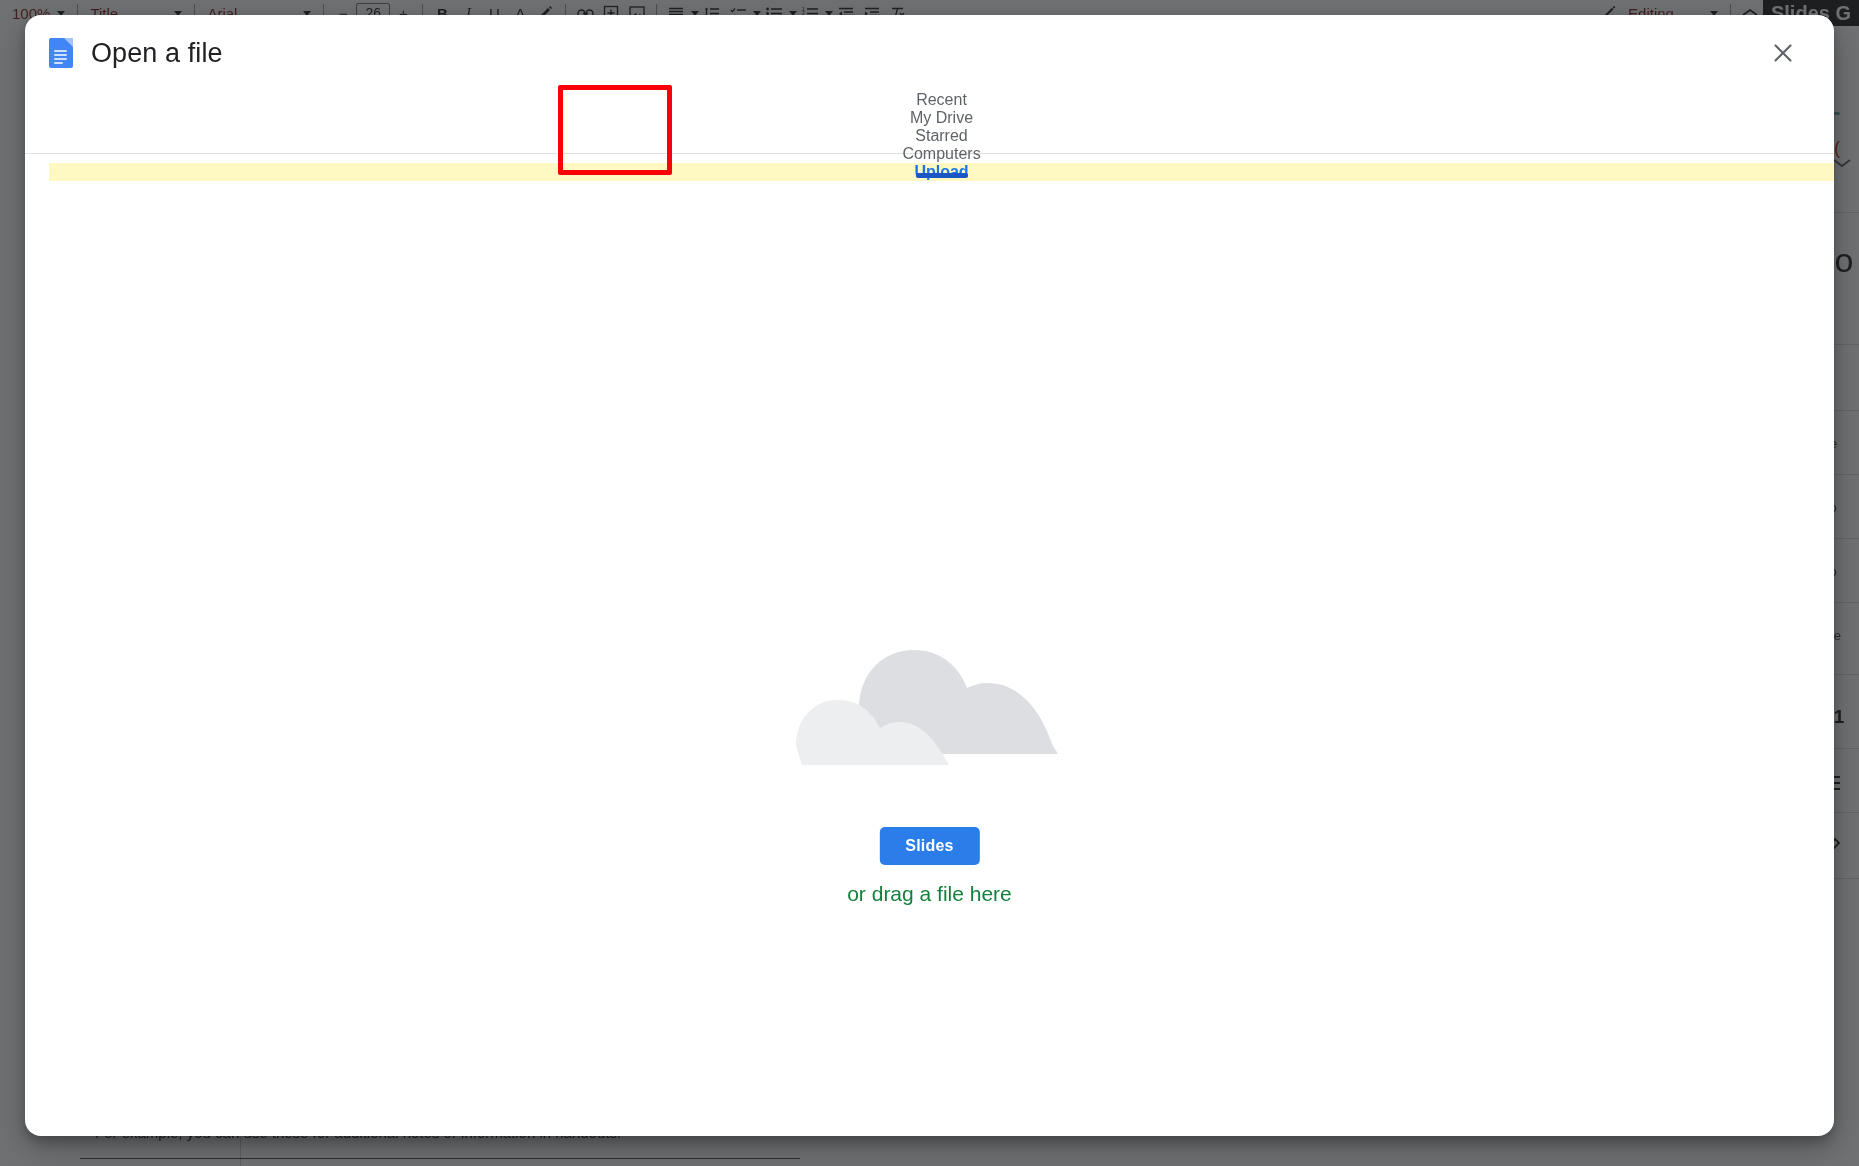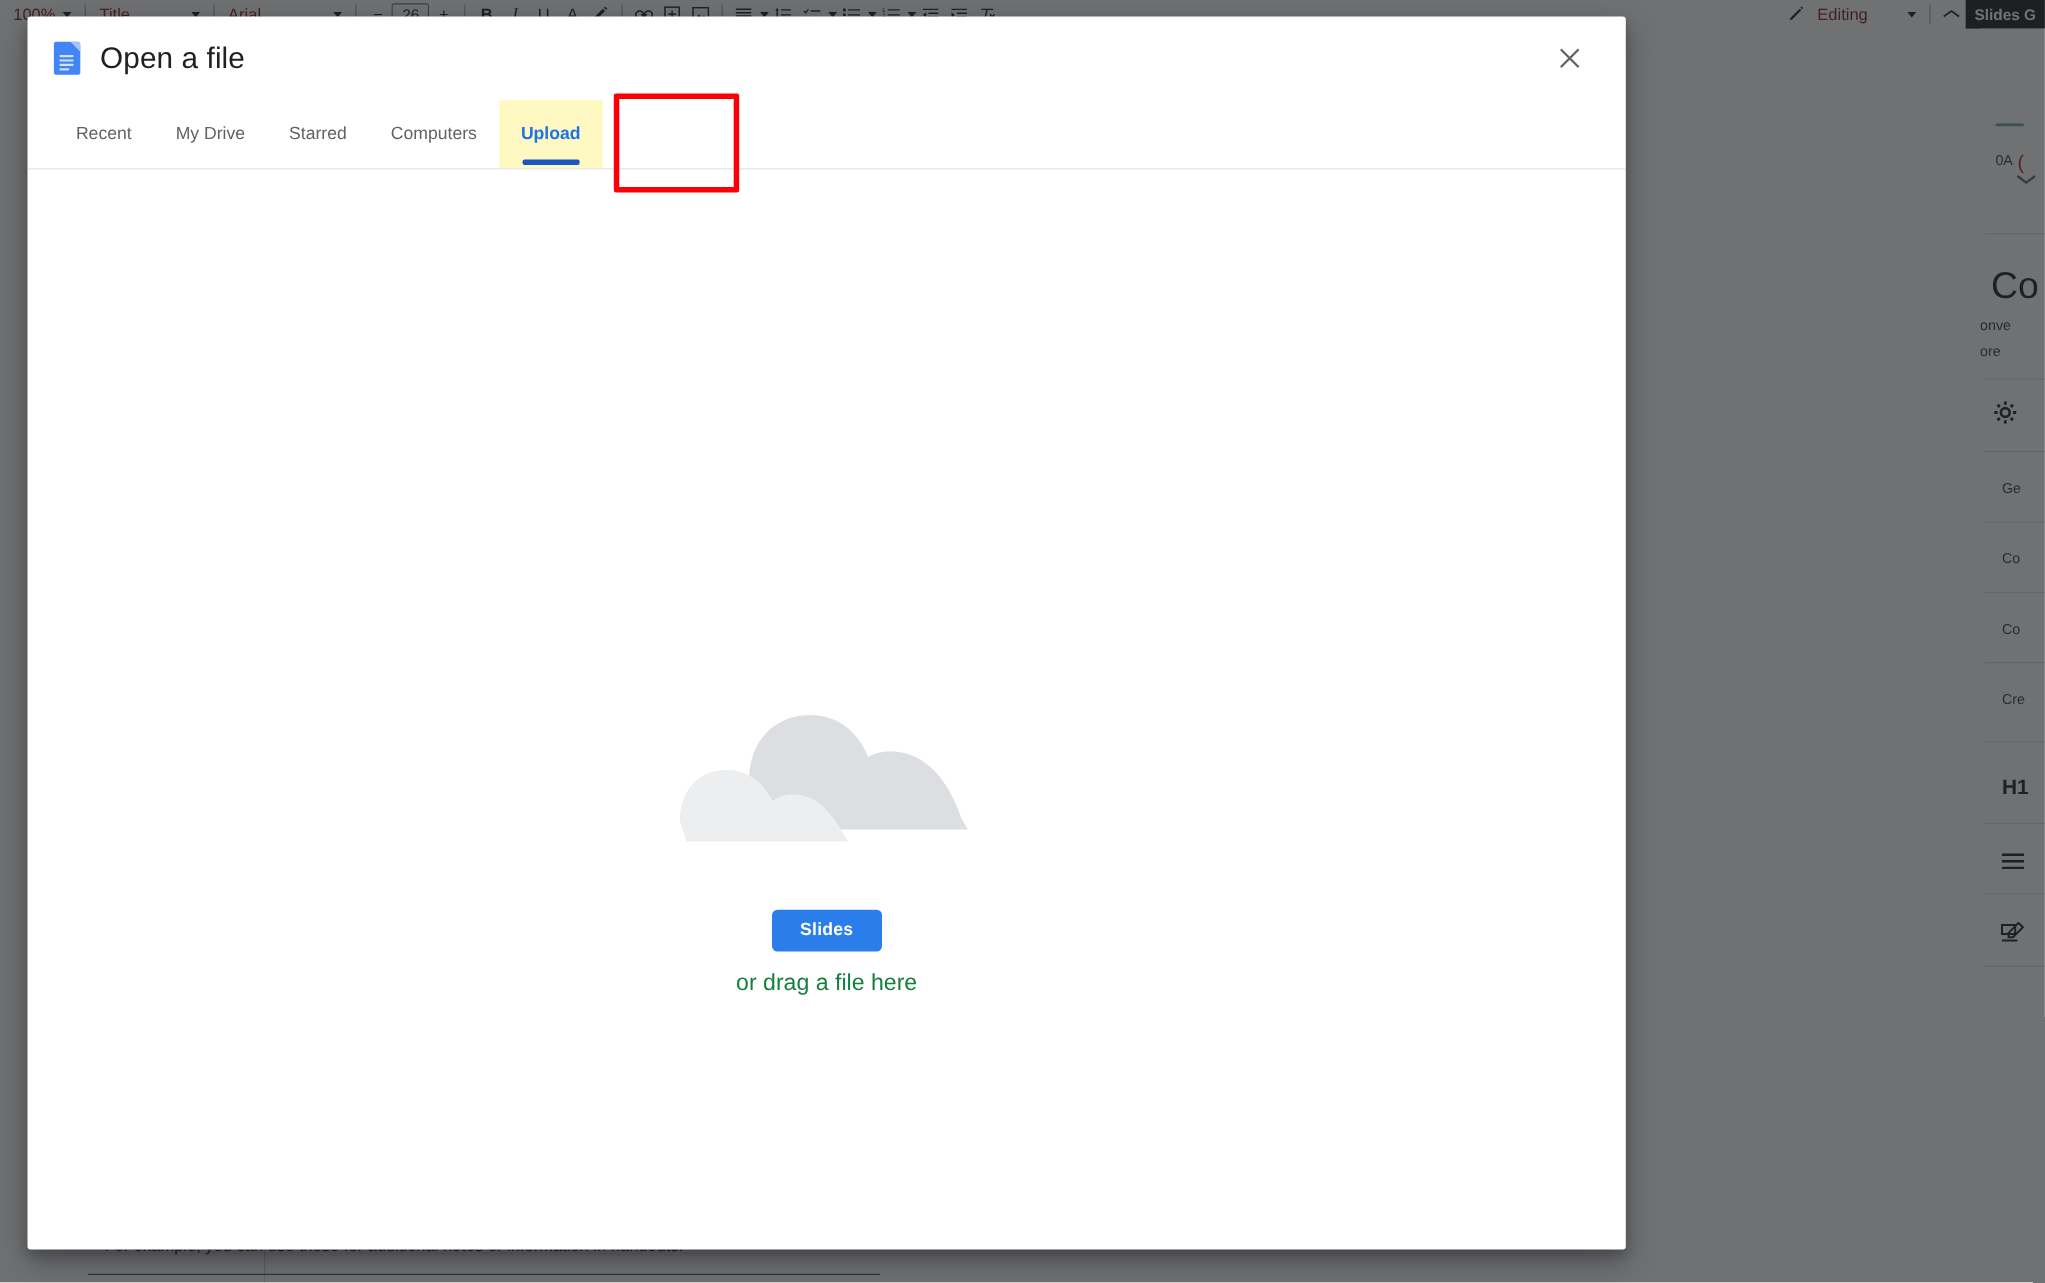"Slides G" #slides-badge { font-size: 14px -> 20px }
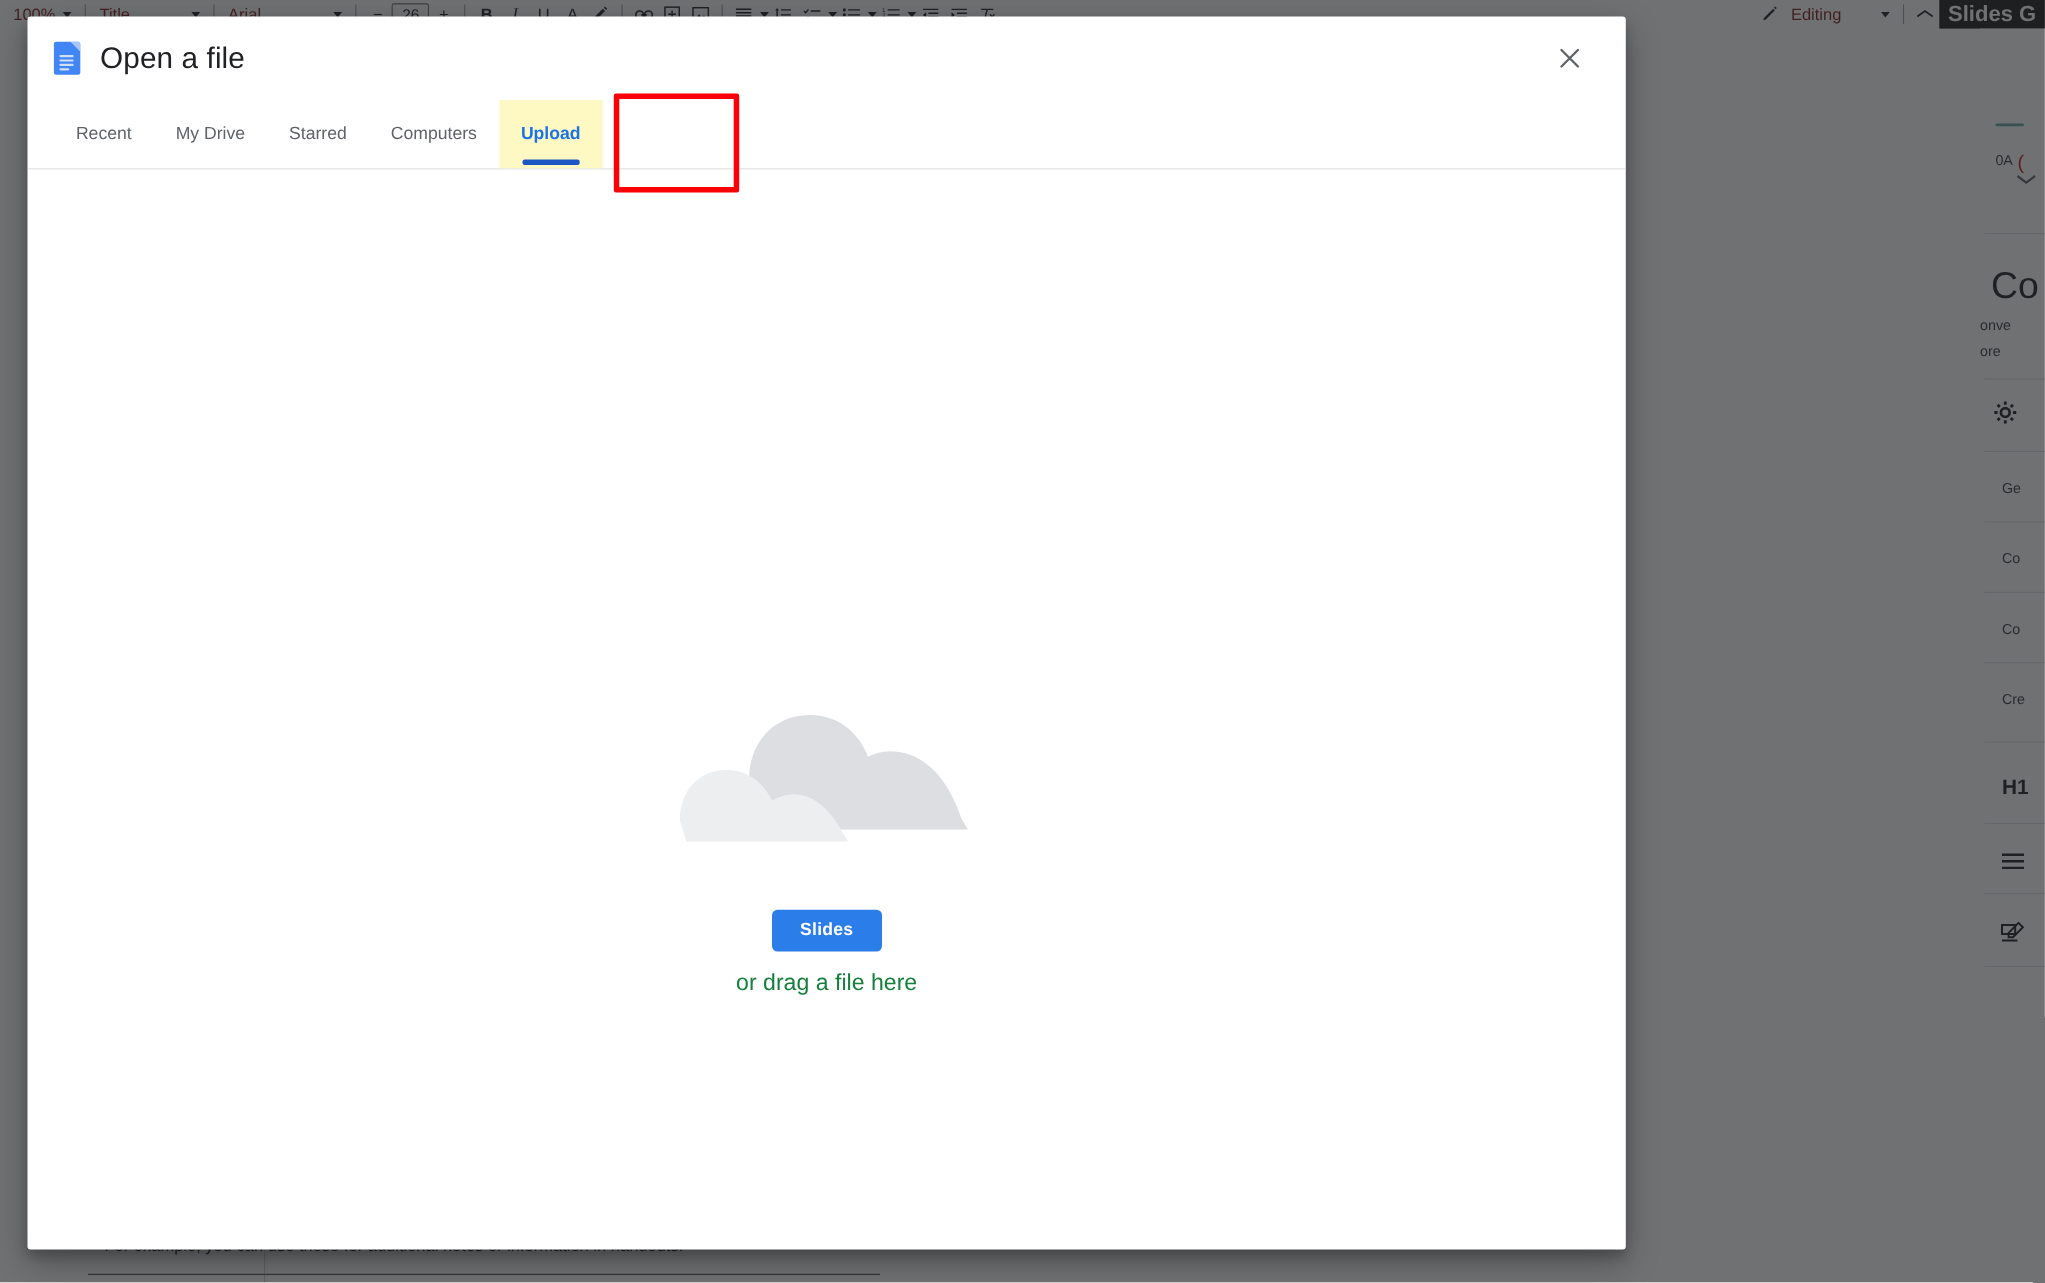"Open a file" #dialog { border-radius: 3px -> 16px; width: 1453px -> 1809px }
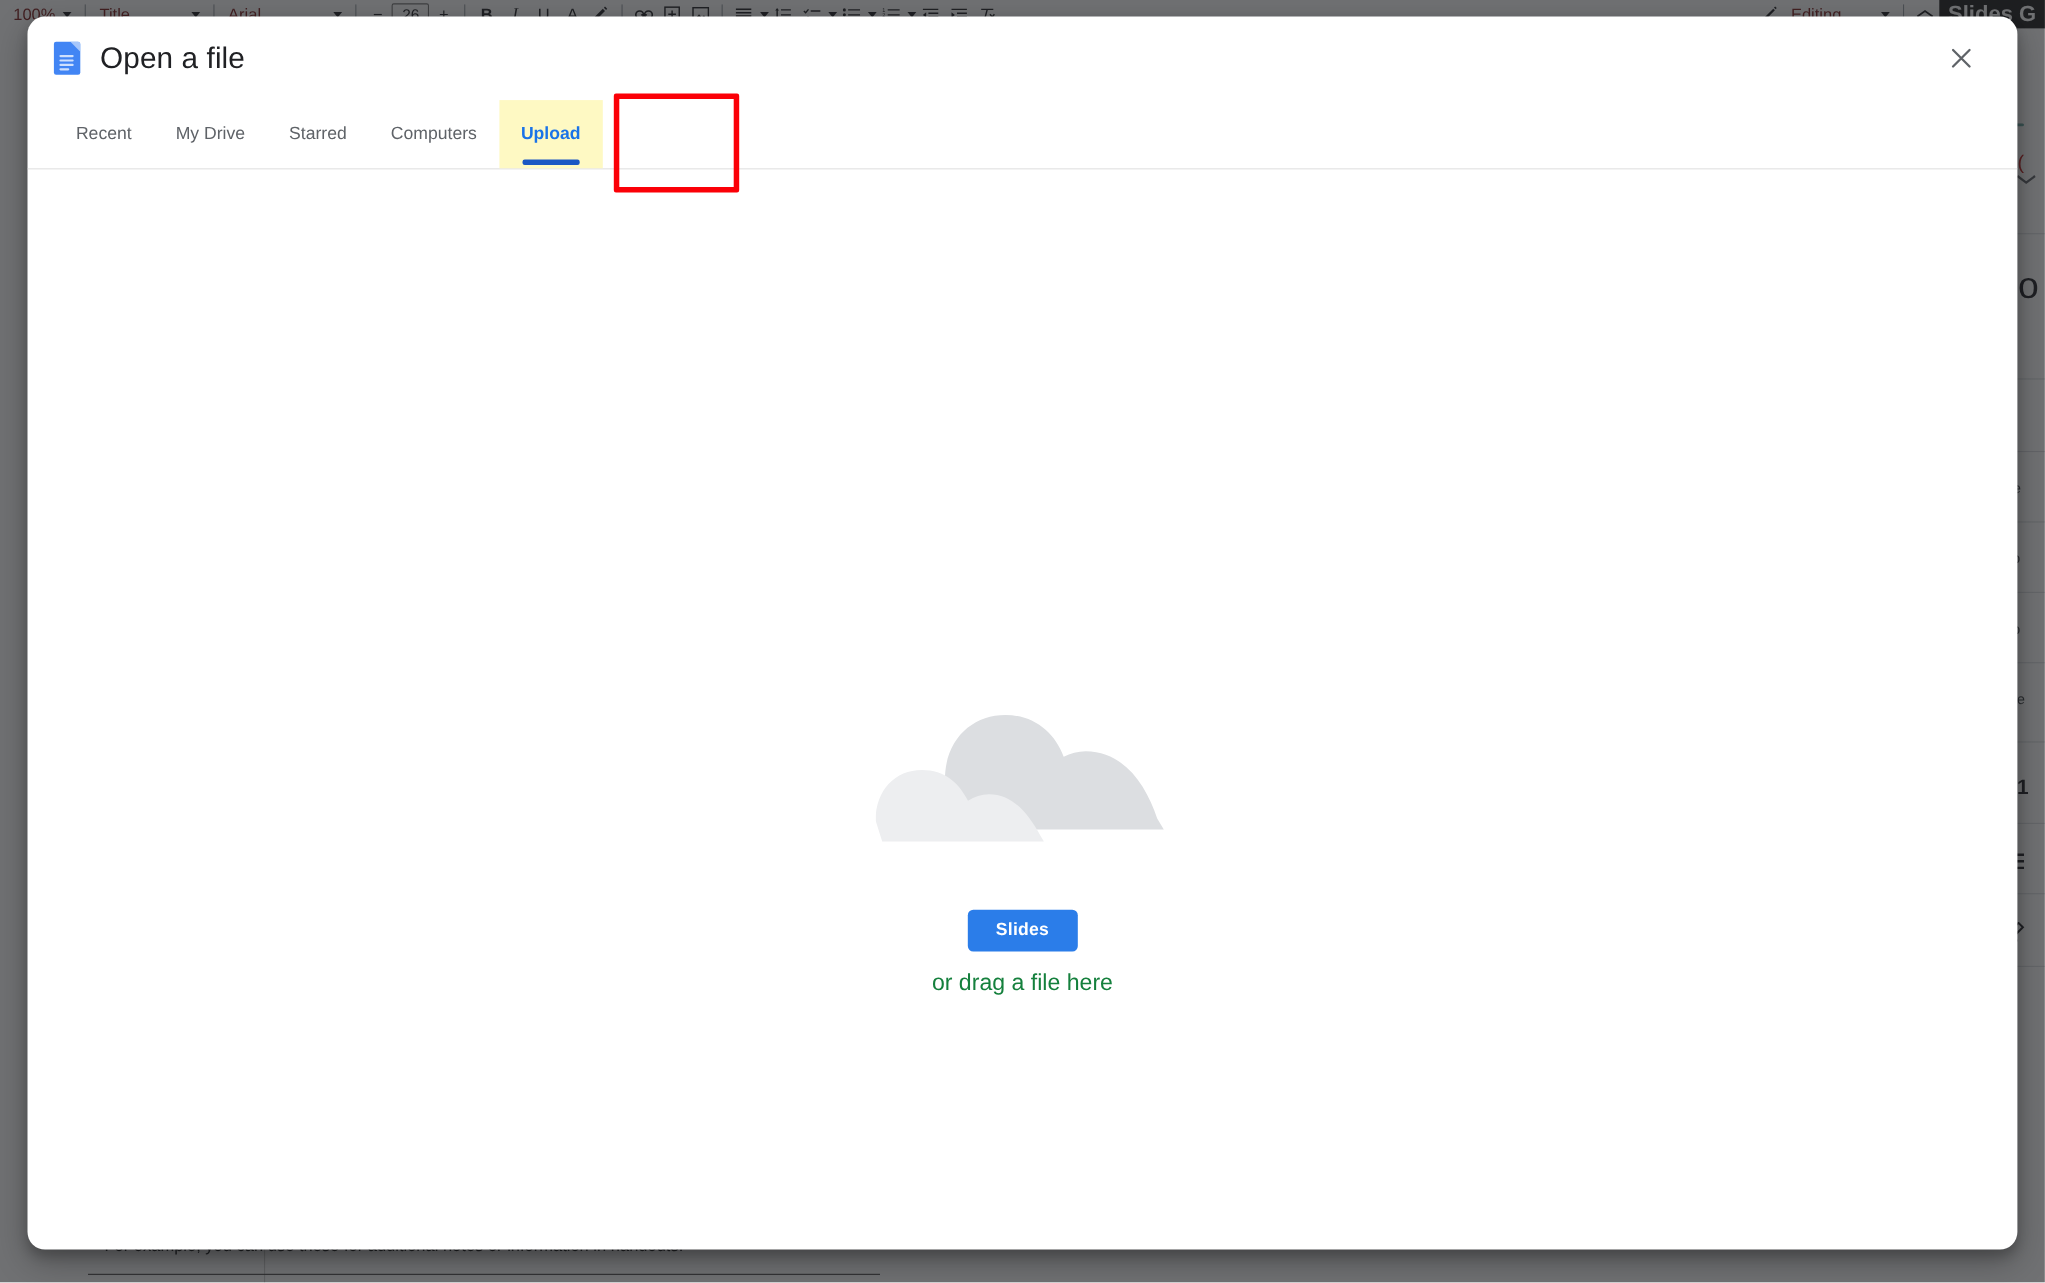"Recent" #tabs-row { flex-direction: none -> column }
